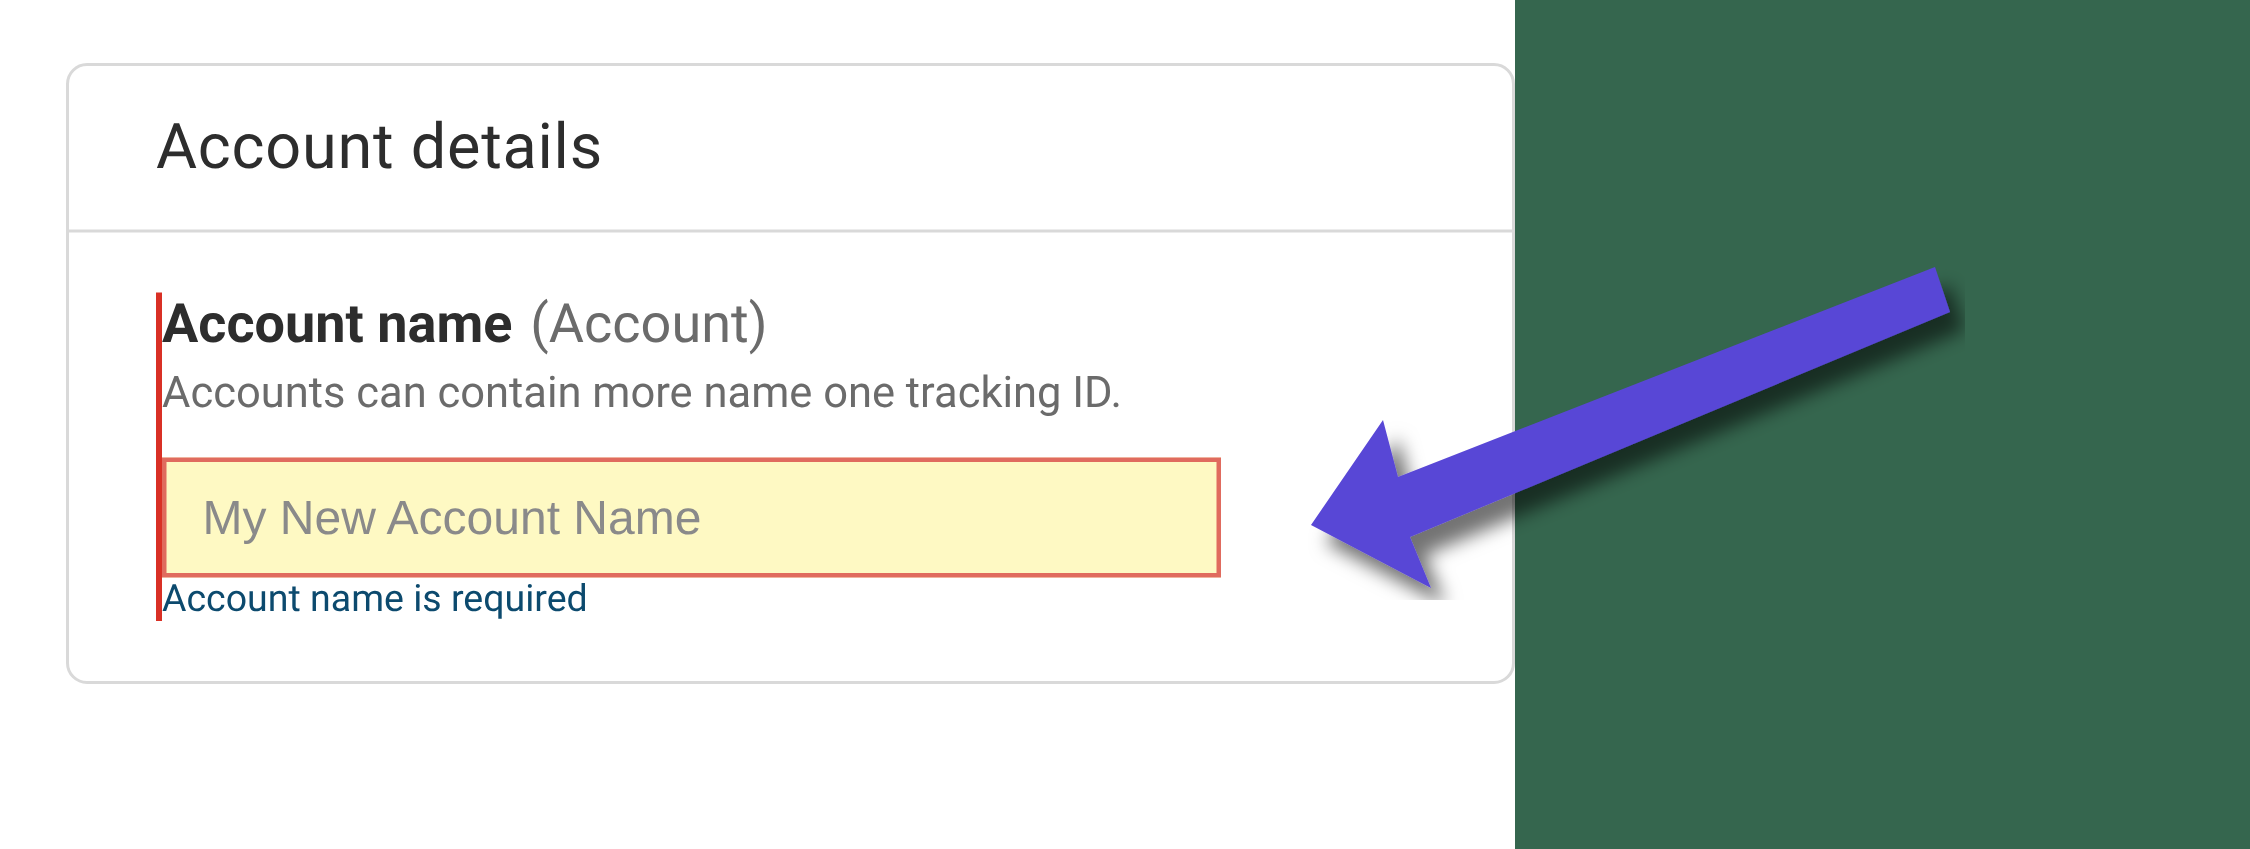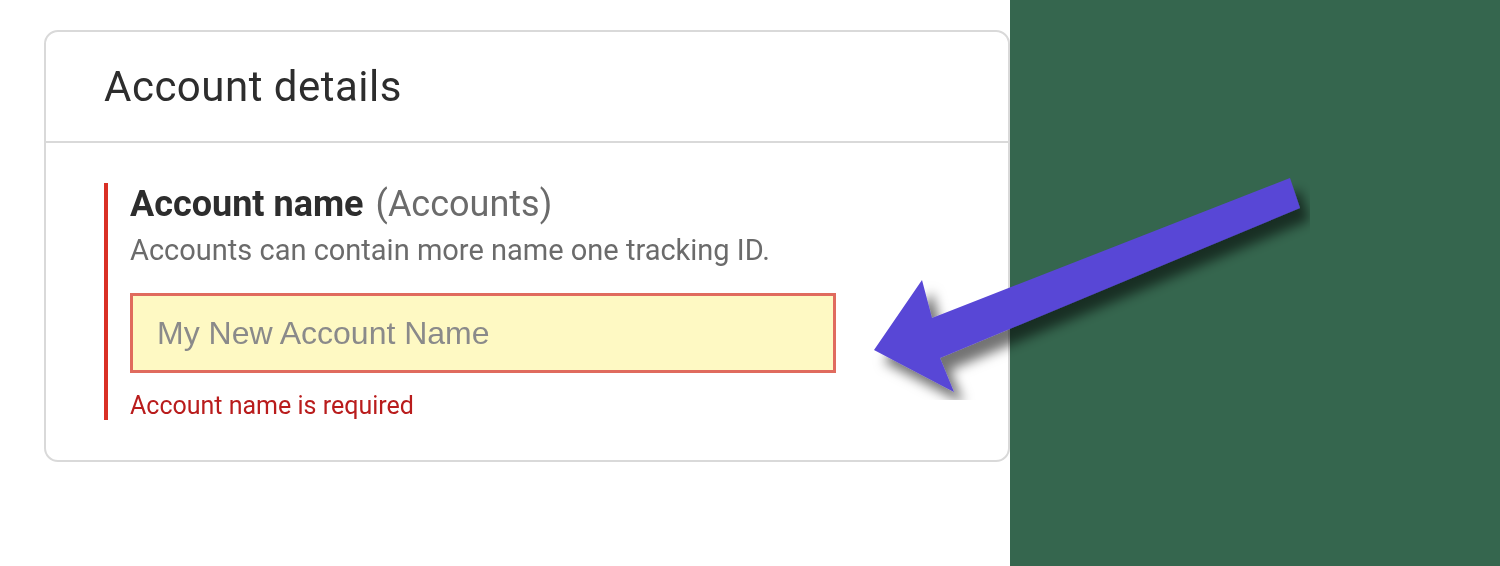"Account details" .card { top: 30px -> 42px }
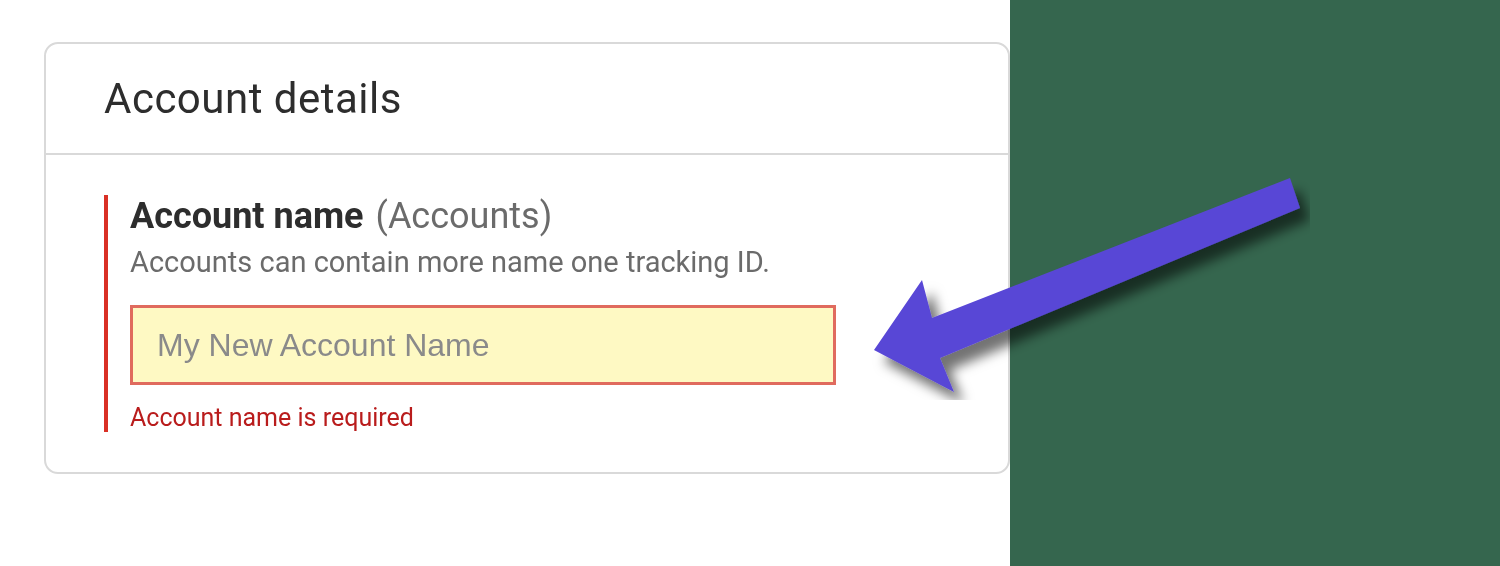"Account name" .field-group { padding-left: 22px -> none }
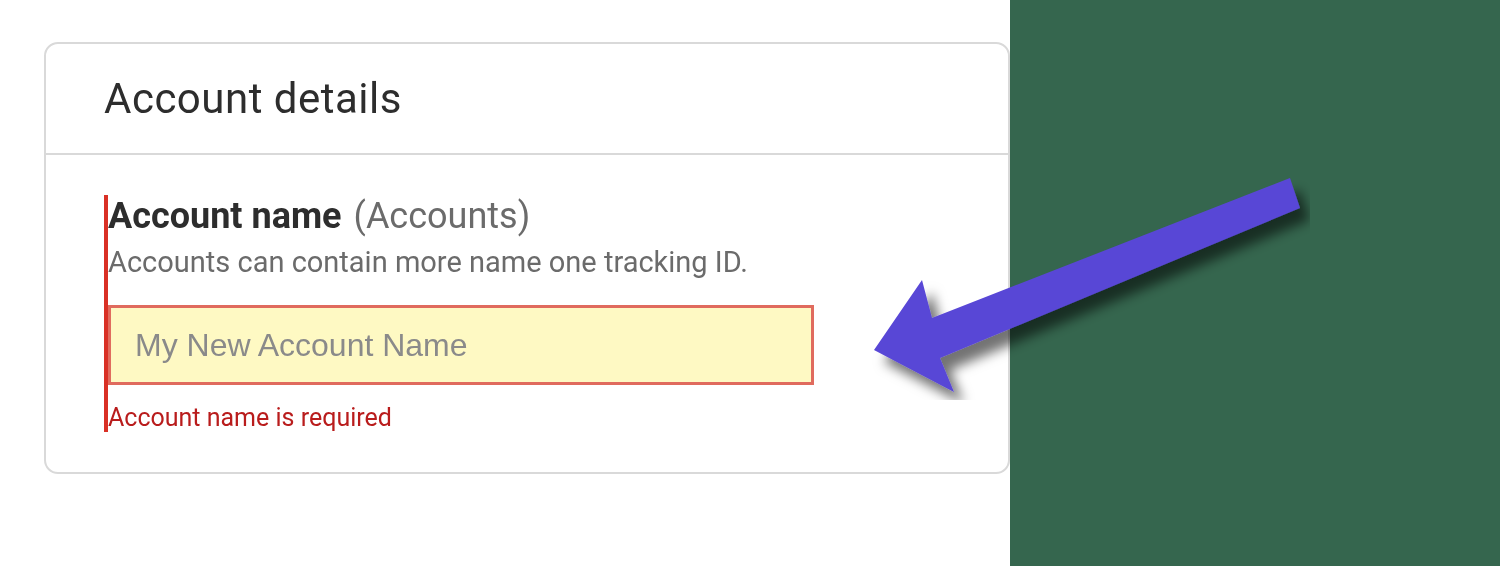"(Accounts)" span.field-required { text: Accounts -> Account }
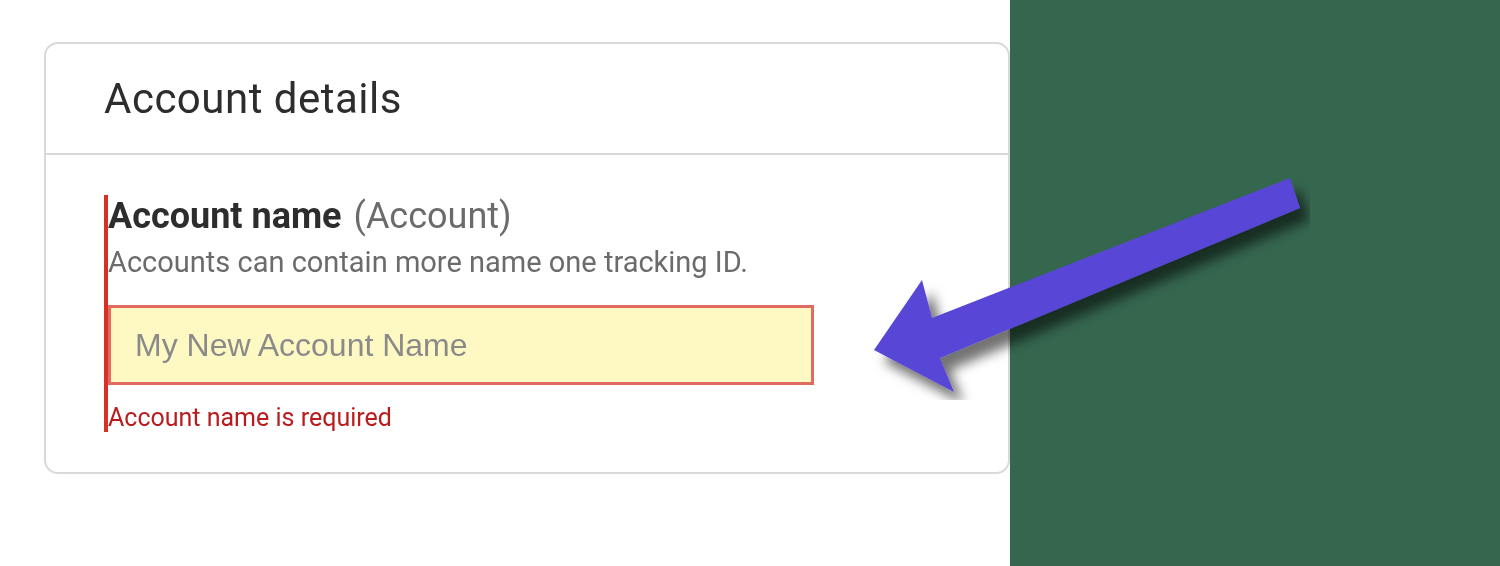"Account name is required" .field-error { color: #b91c1c -> #0c4a6e; margin-top: 18px -> 0 }
